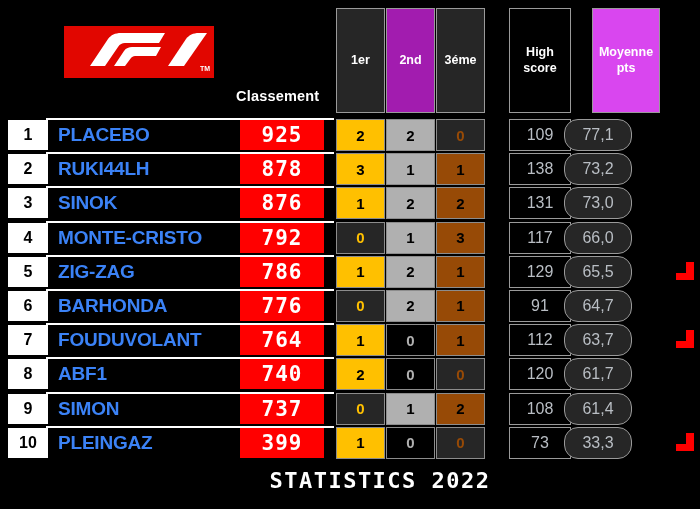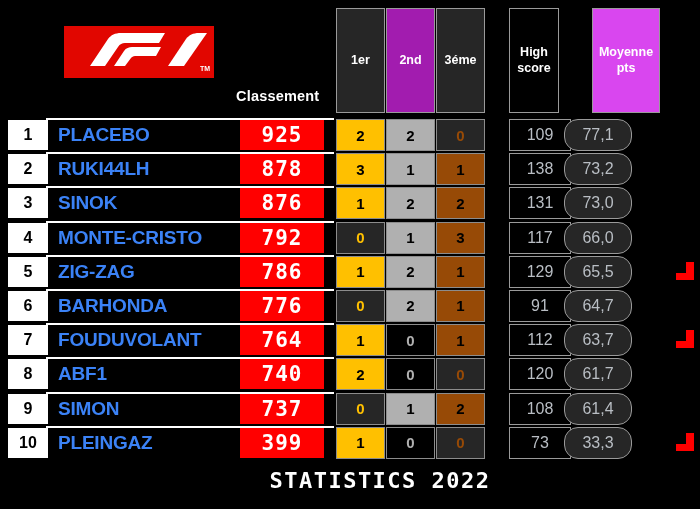"High score" .hdr-high { width: 50px -> 62px }
